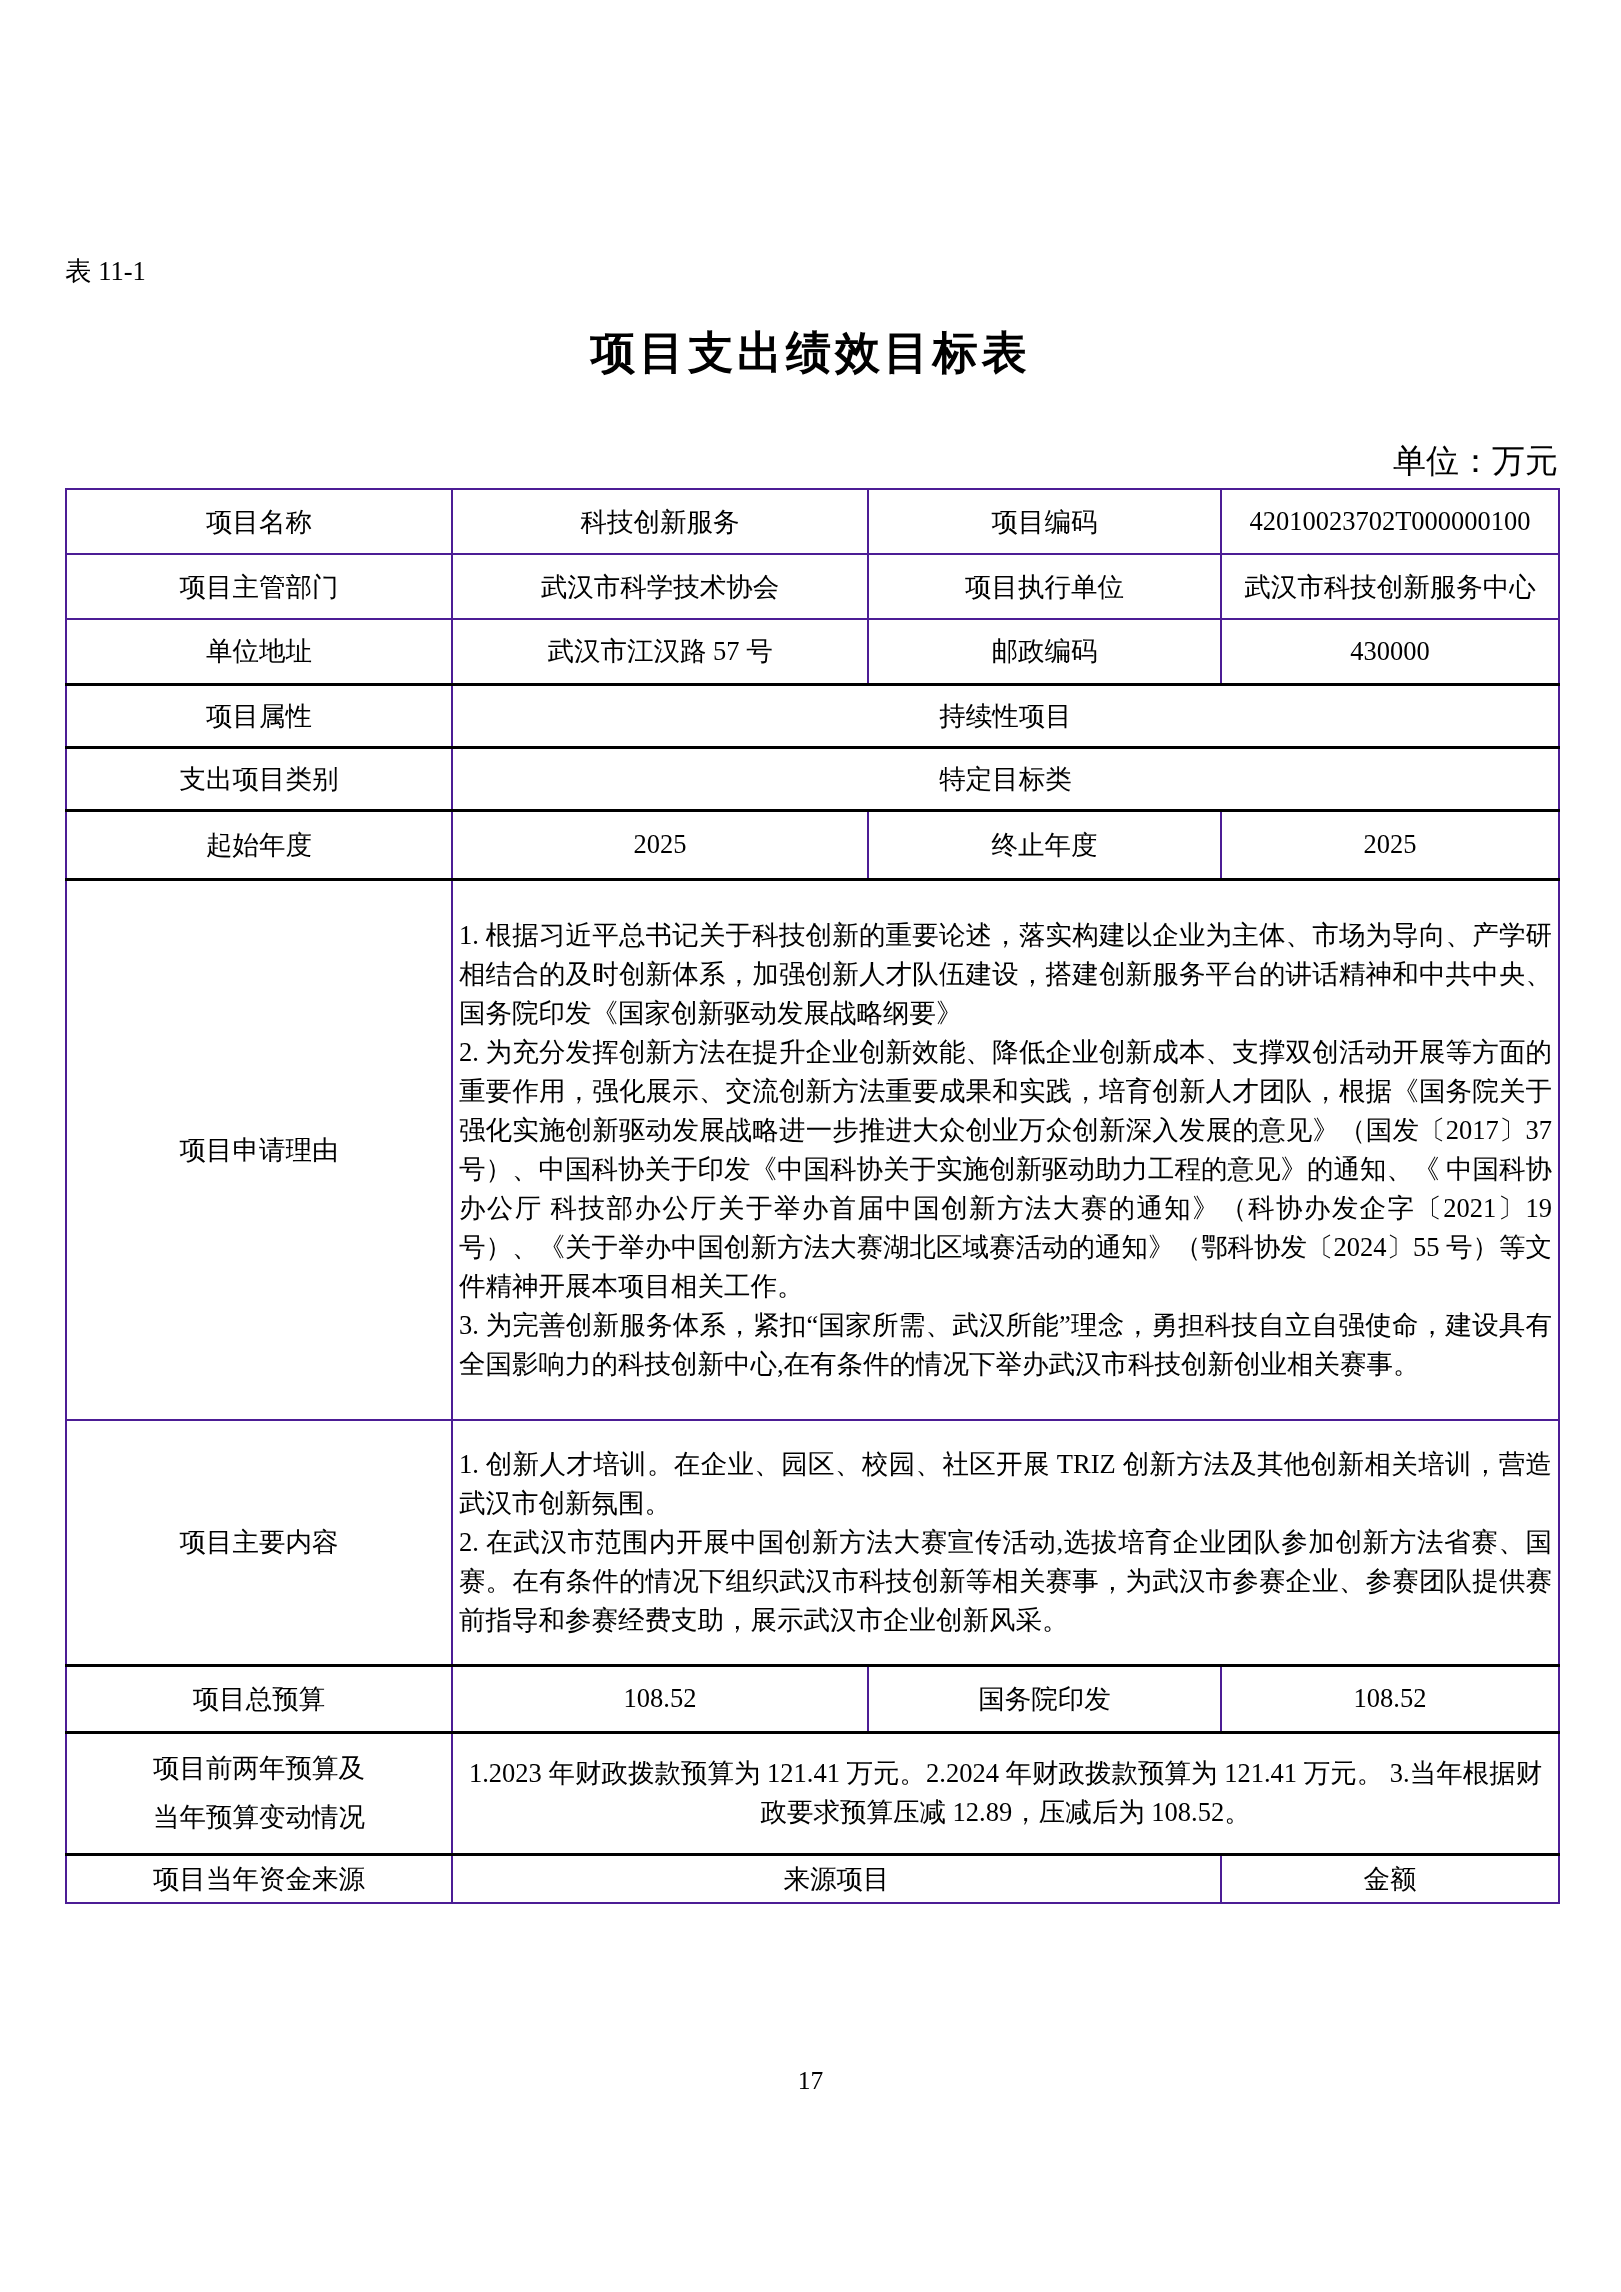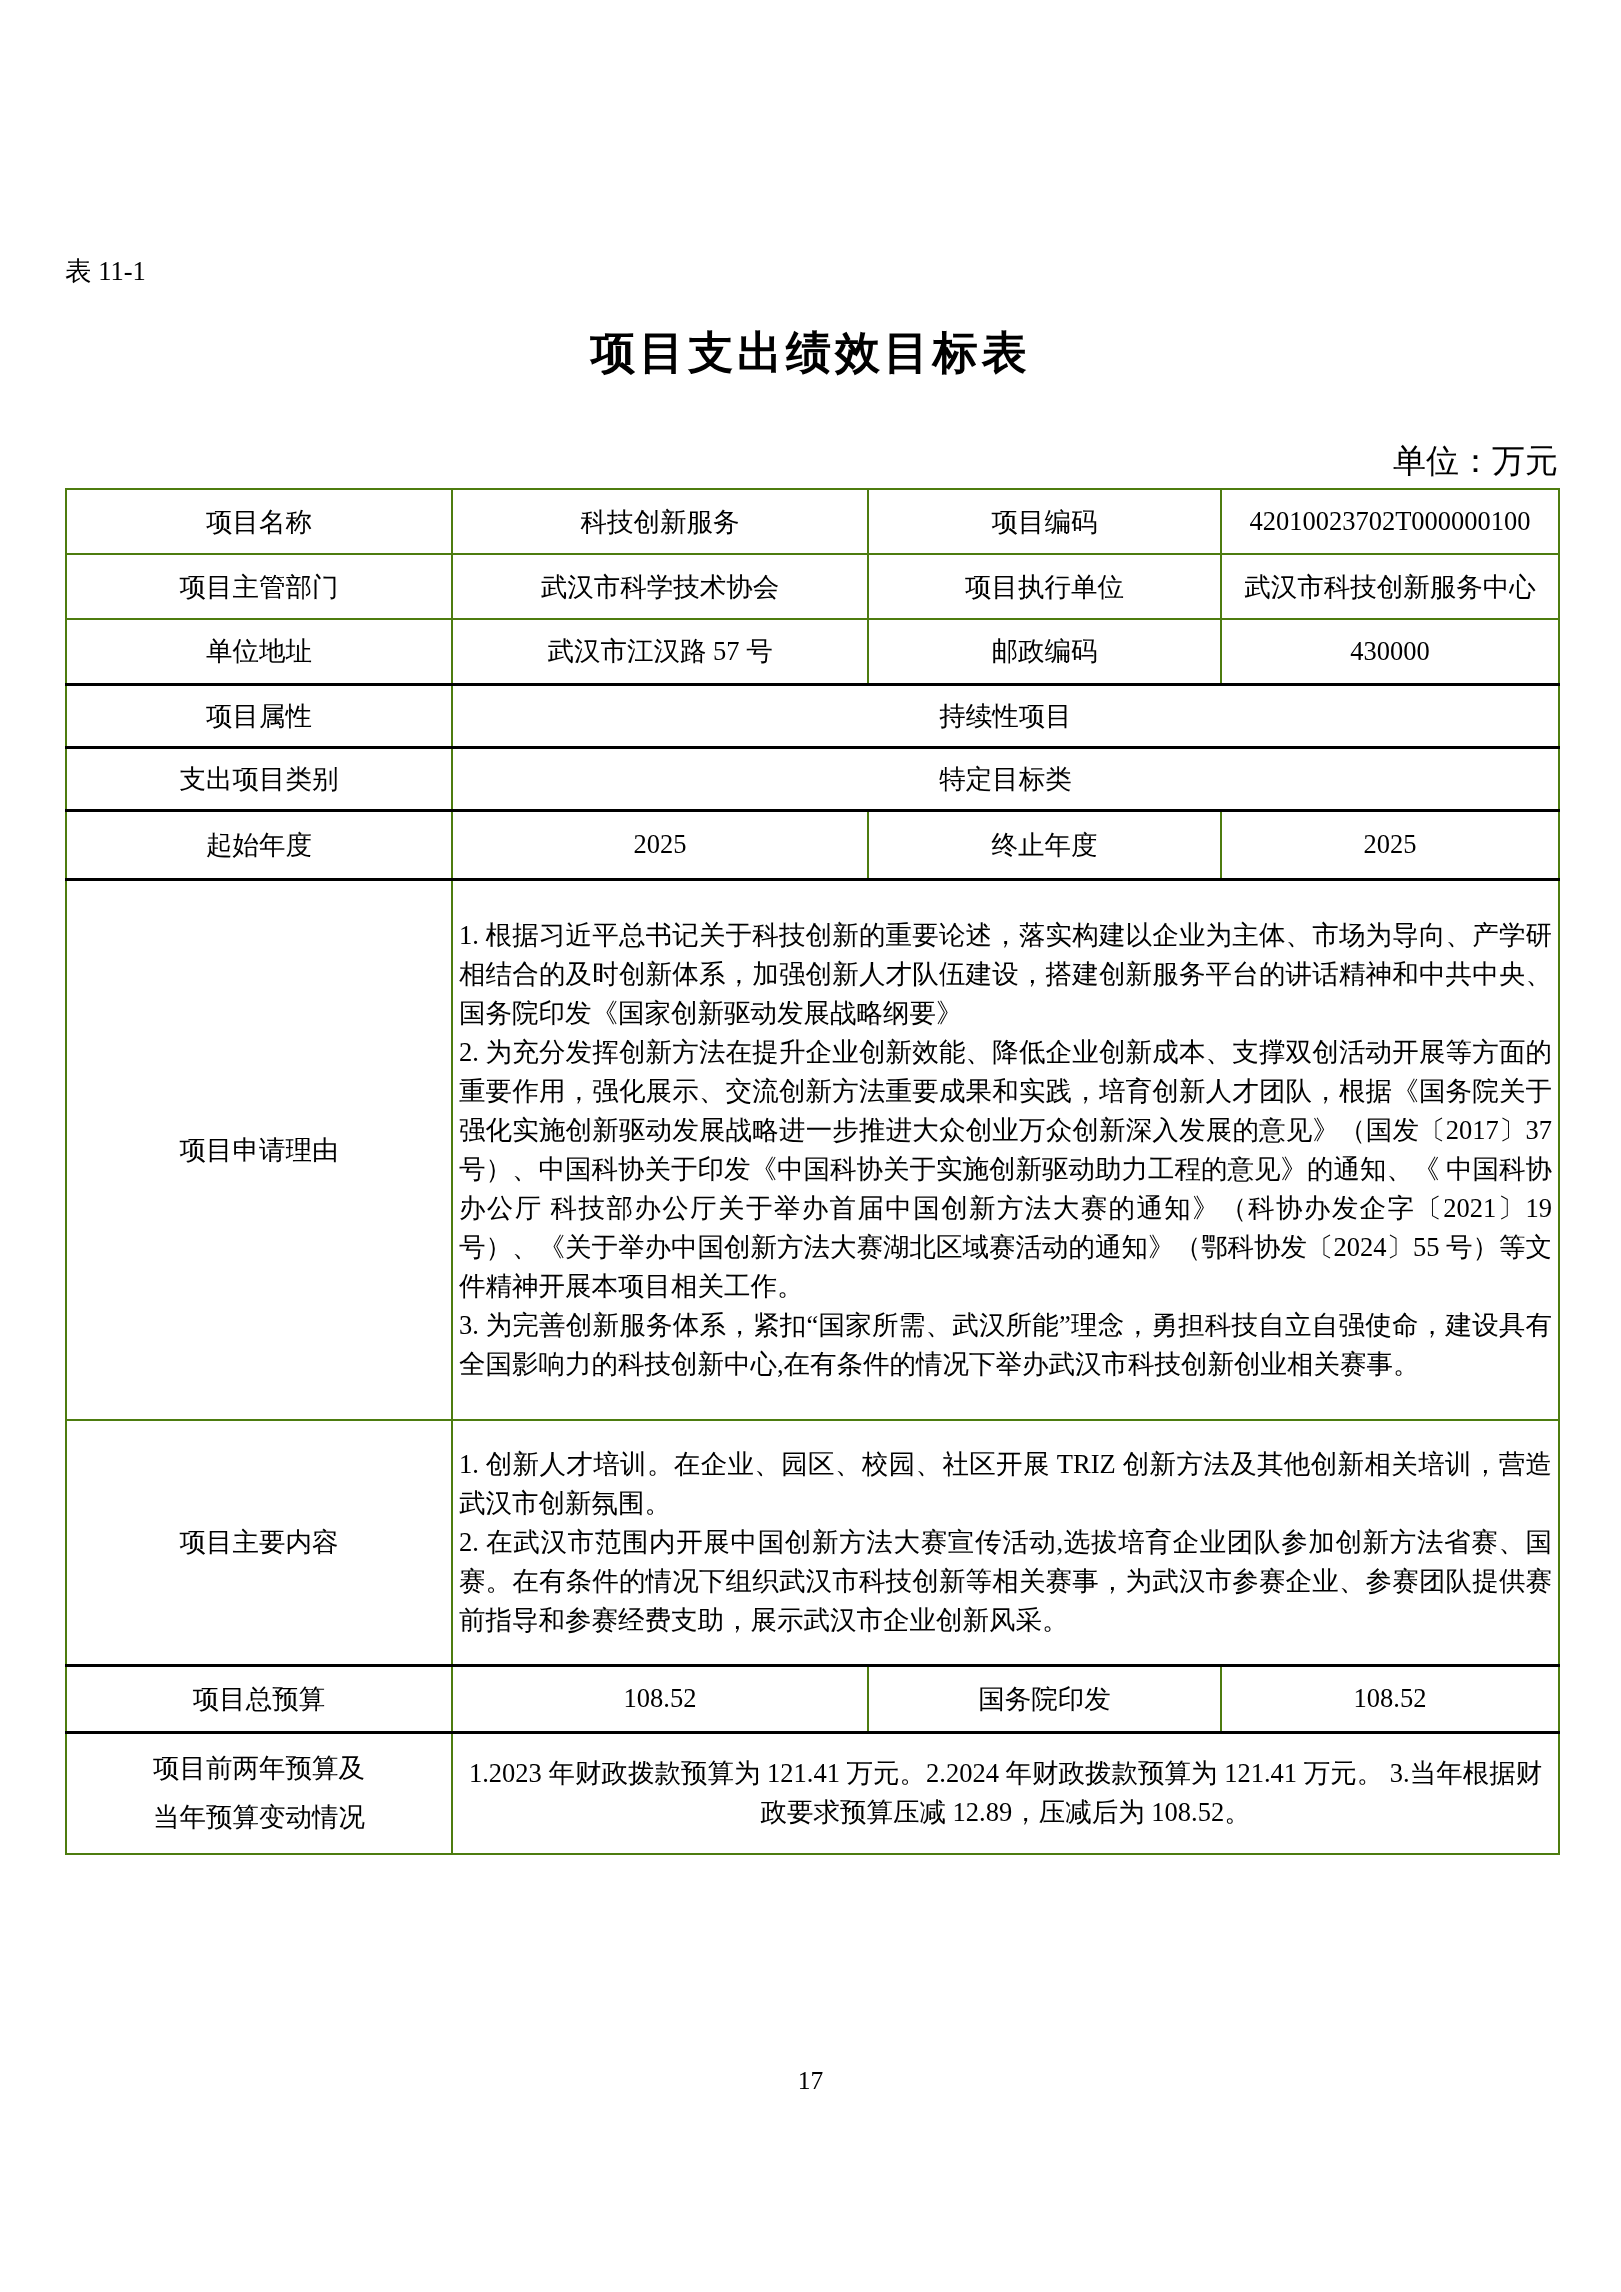"项目名称" table.main td { border: 2px solid #4d7c0f -> 2px solid #4c1d95 }
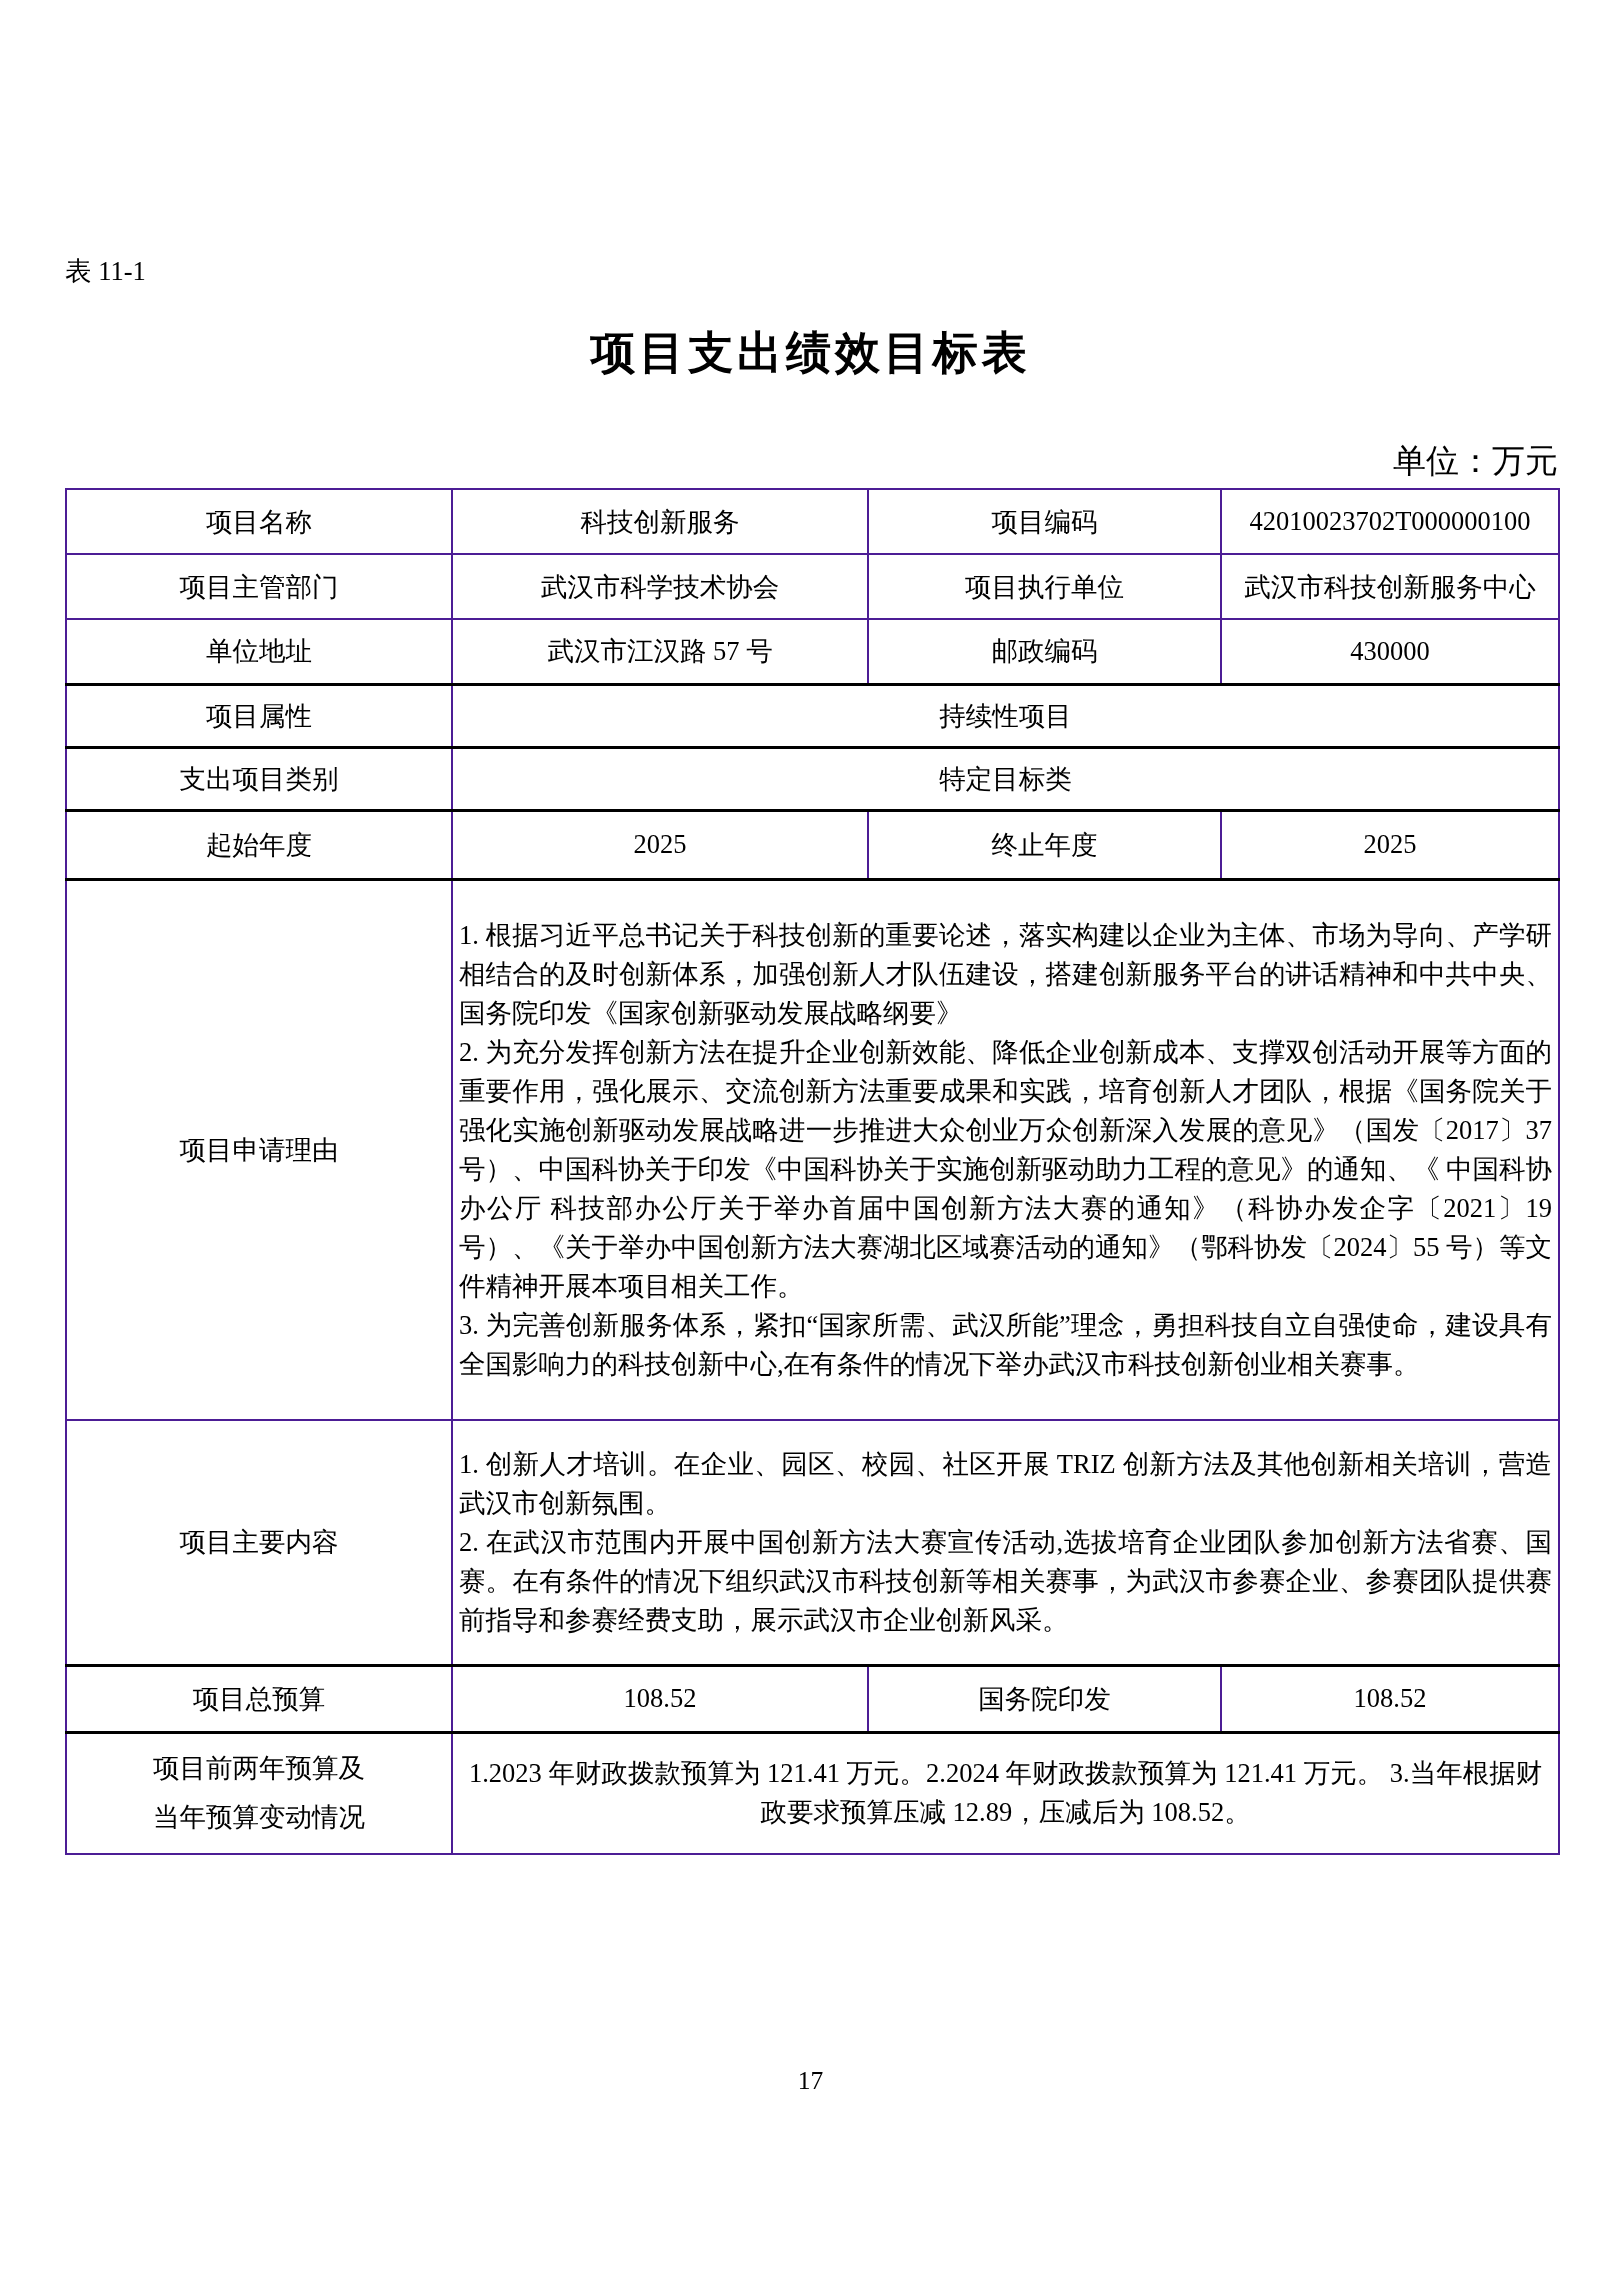"项目当年资金来源" tr.bt { html: none -> <tr> <td>项目当年资金来源</td> <td>来源项目</td> <td>金额</td> </tr> }
